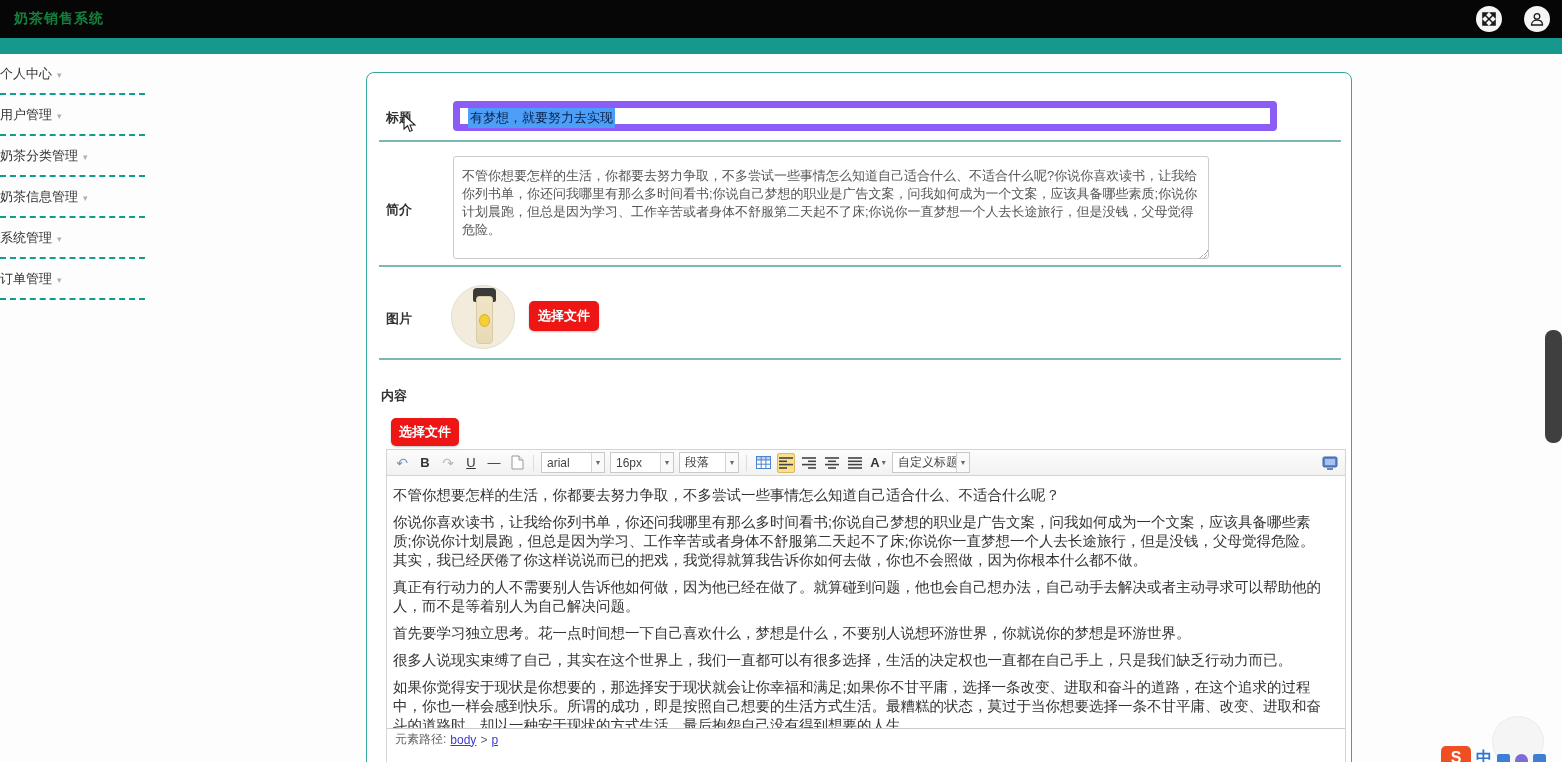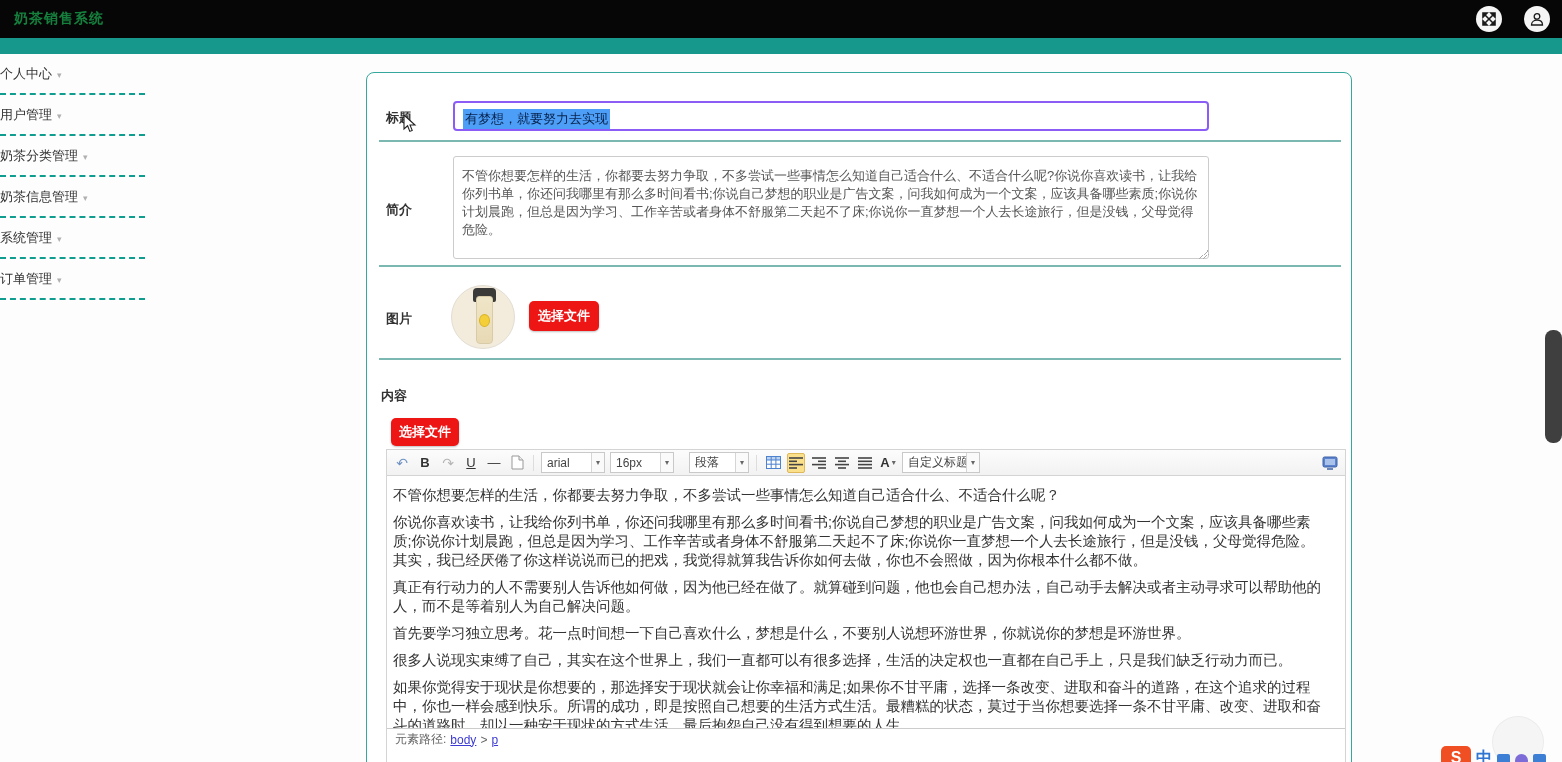"有梦想，就要努力去实现" .title-input { align-items: flex-end -> flex-start; border: 2px solid #8b5cf6 -> 7px solid #8b5cf6; width: 756px -> 824px }
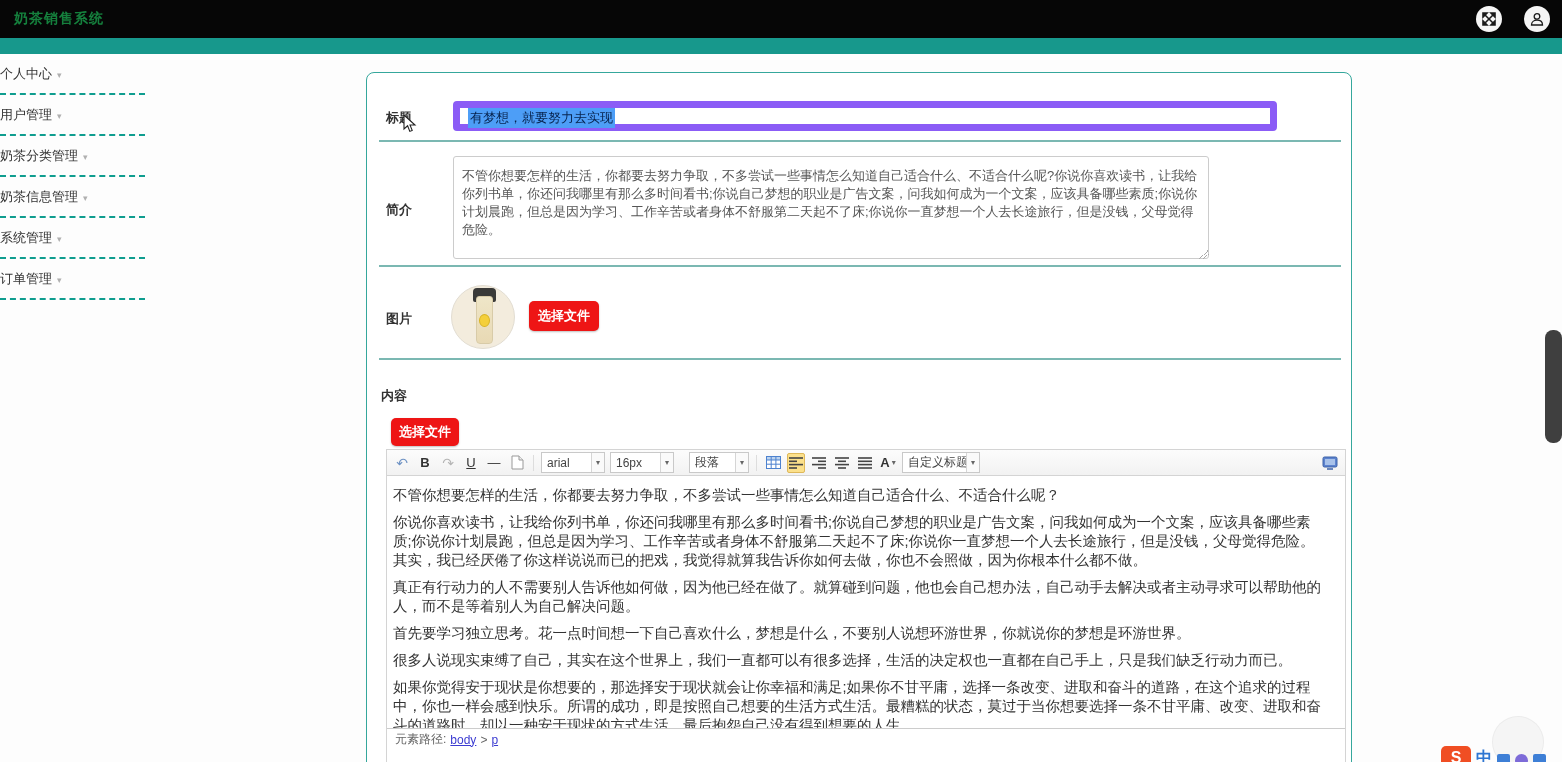"段落" div.tb-select { margin-left: 10px -> none }
